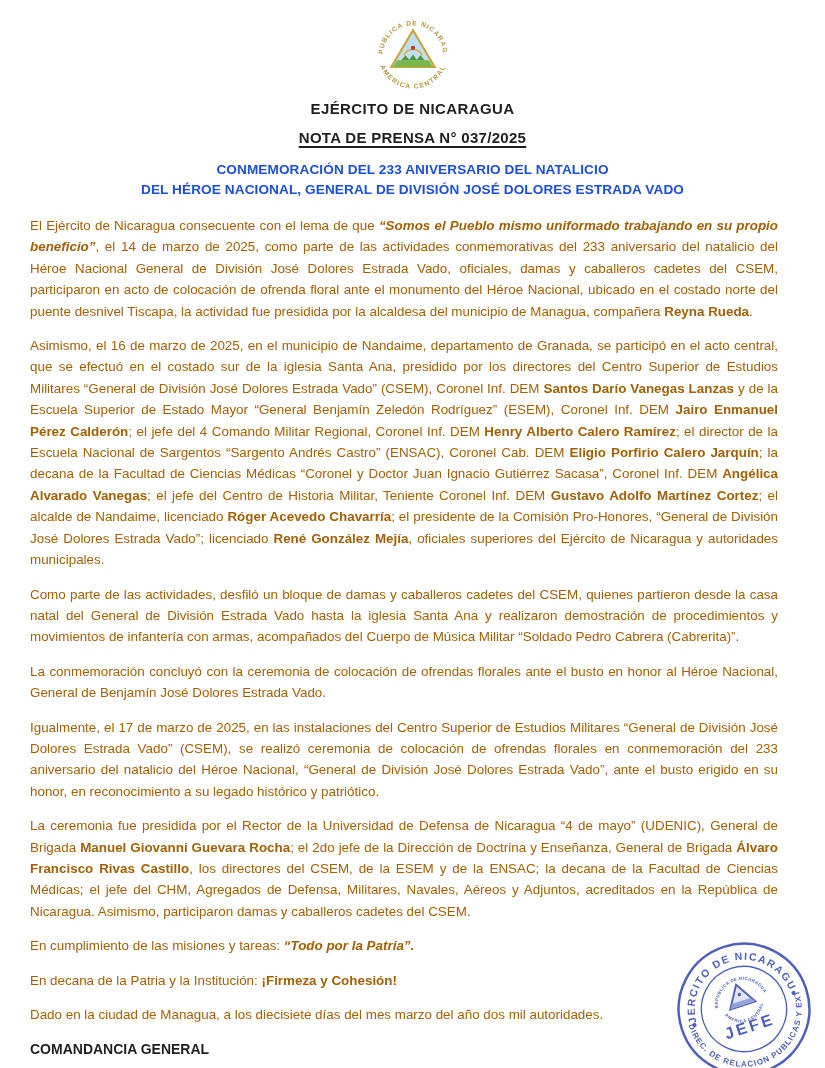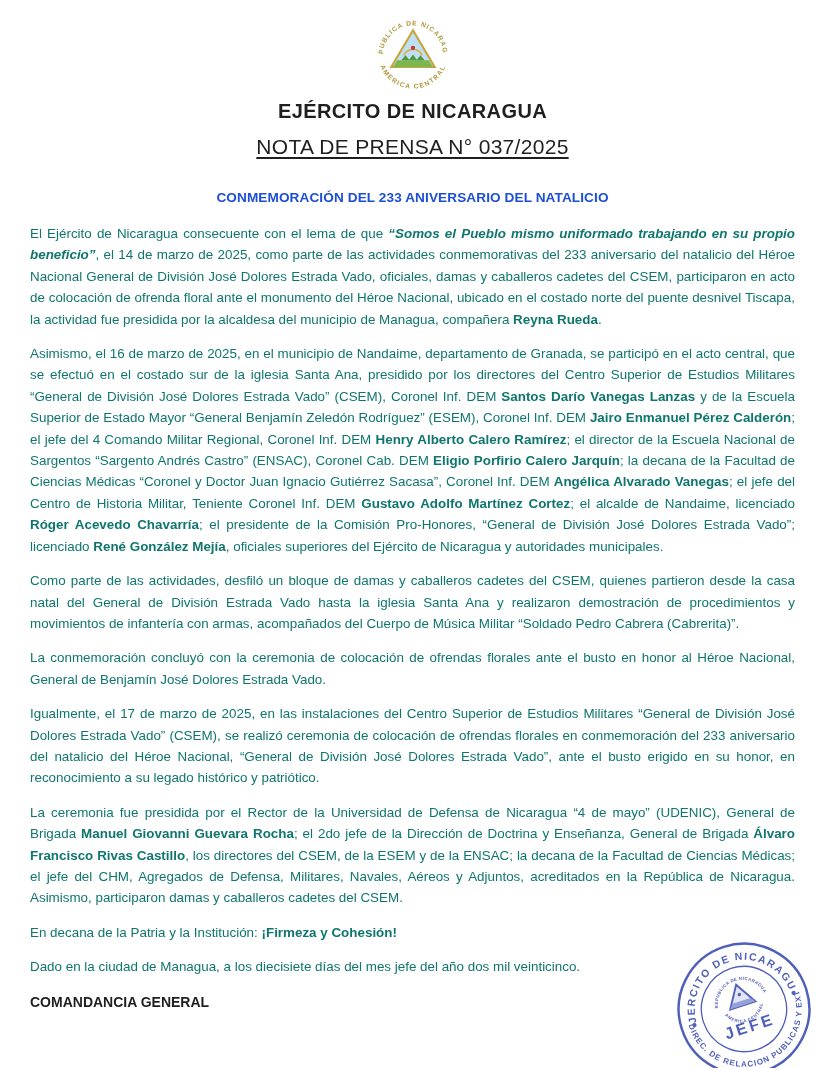"EJÉRCITO DE NICARAGUA" .doc-title { font-size: 20px -> 15px }
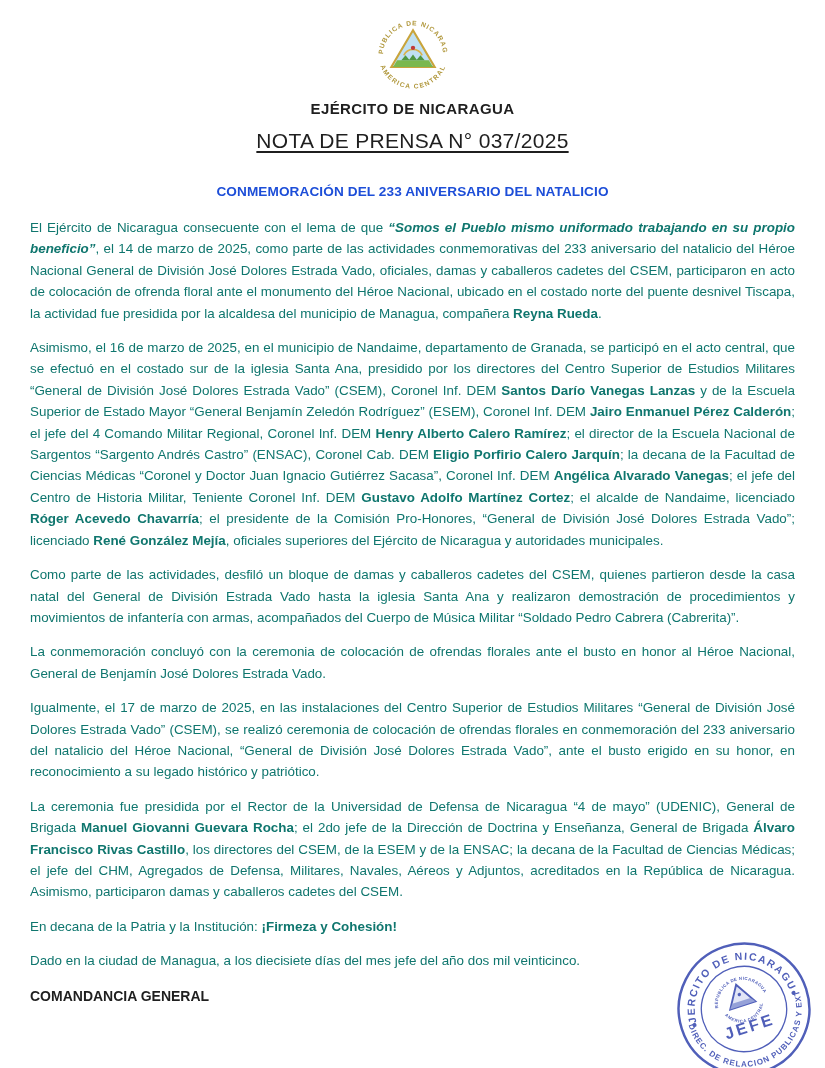"NOTA DE PRENSA N° 037/2025" .press-note { font-size: 21px -> 15px; font-weight: normal -> bold; margin: 12px 0 16px 0 -> 12px 0 0 0 }
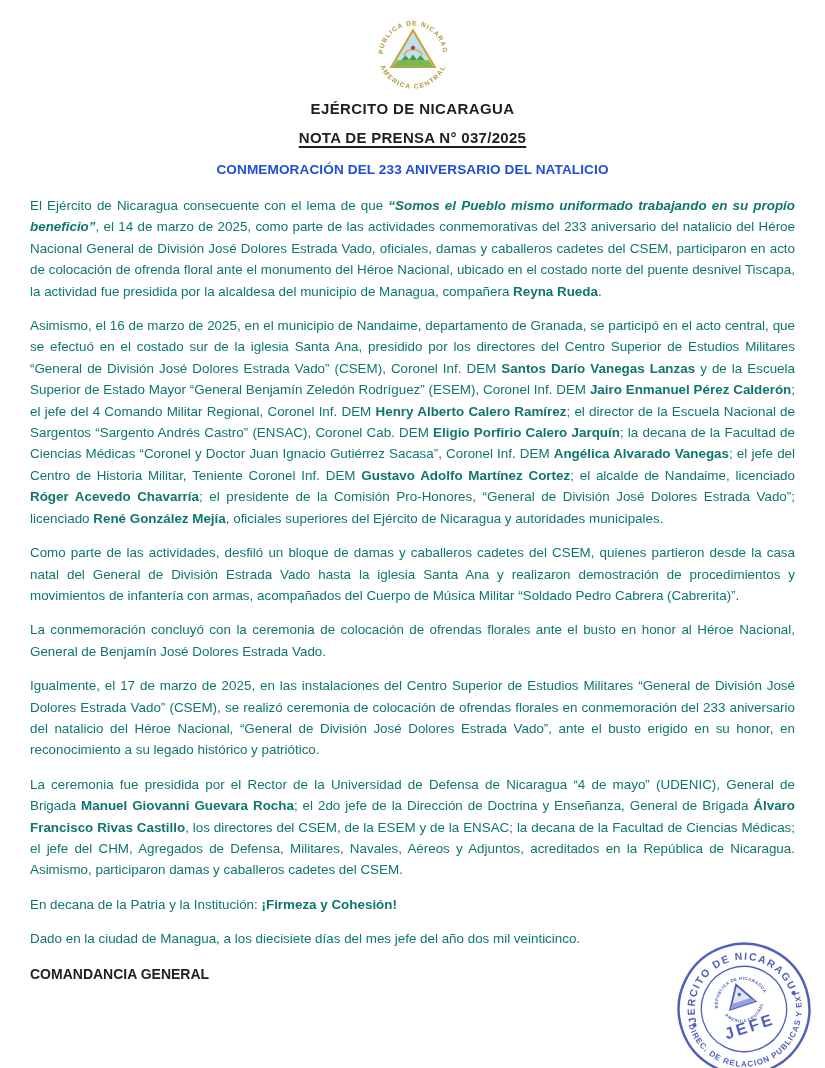"DEL HÉROE NACIONAL, GENERAL DE" div { html: none -> <div>DEL HÉROE NACIONAL, GENERAL DE DIVISIÓN JOSÉ DOLORES ESTRADA VADO</div> }
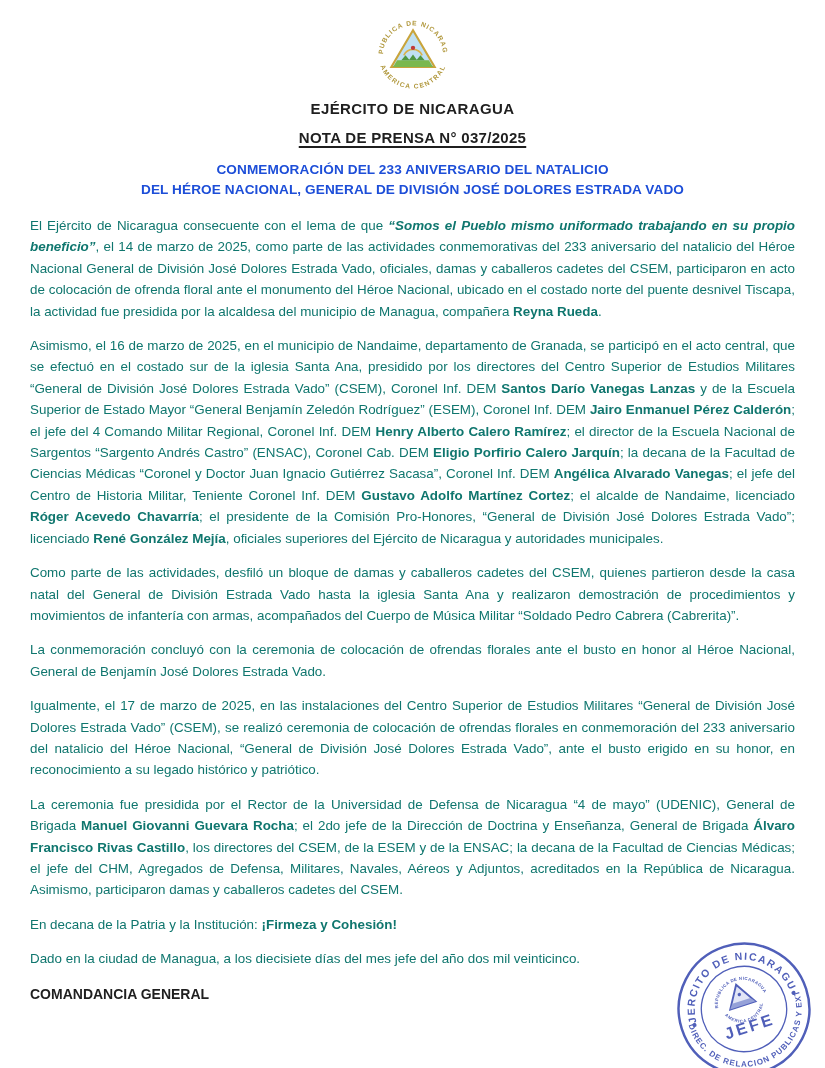"El Ejército de Nicaragua consecuente" p.body-par { color: #0f766e -> #a16207; margin: 0 0 13px 0 -> 0 17px 13px 0 }
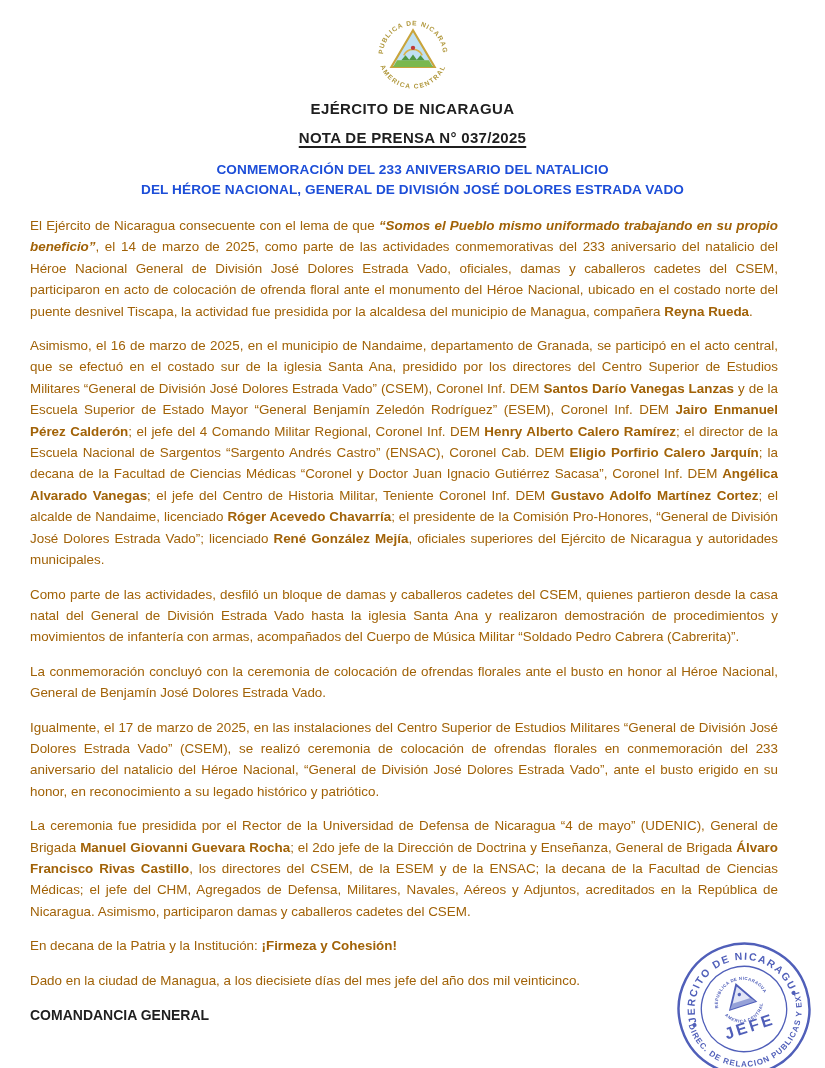"En cumplimiento de las misiones" p.body-par { html: none -> <p><span>En cumplimiento de las misiones y tareas: </span><span>“Todo por la Patria”.</span></p> }
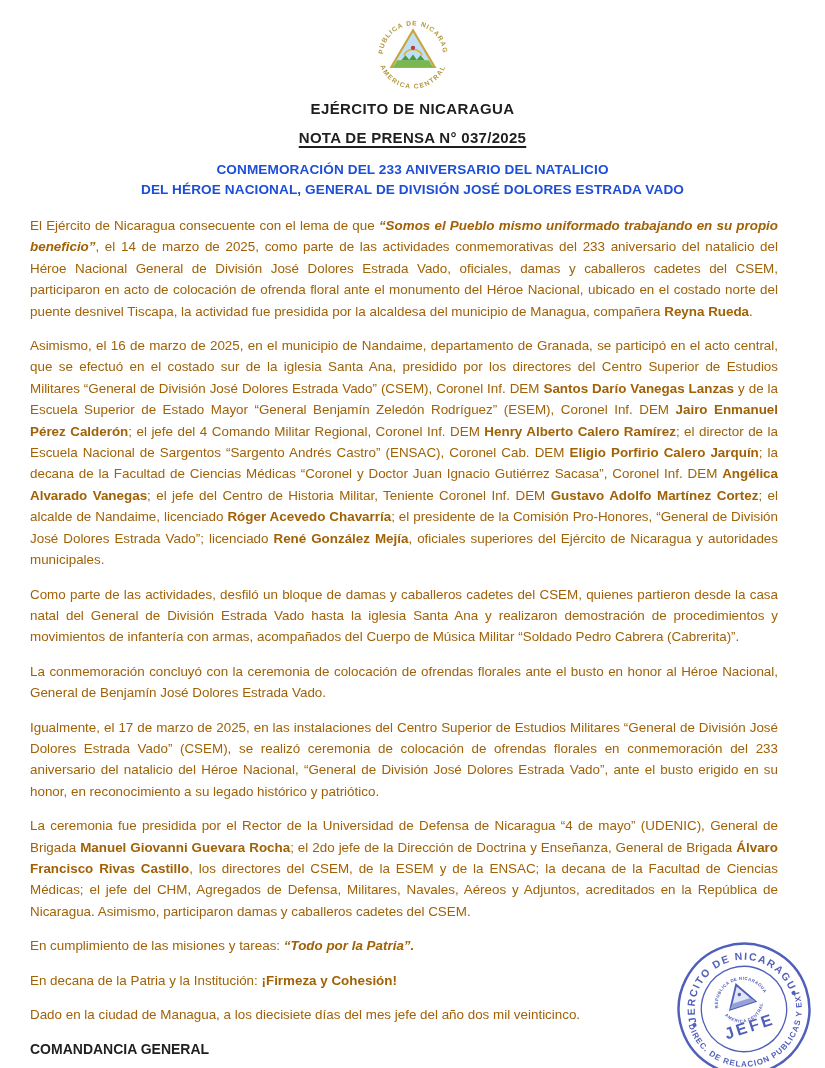"Dado en la ciudad de" span { text: jefe del año dos mil veinticinco -> marzo del año dos mil autoridades }
